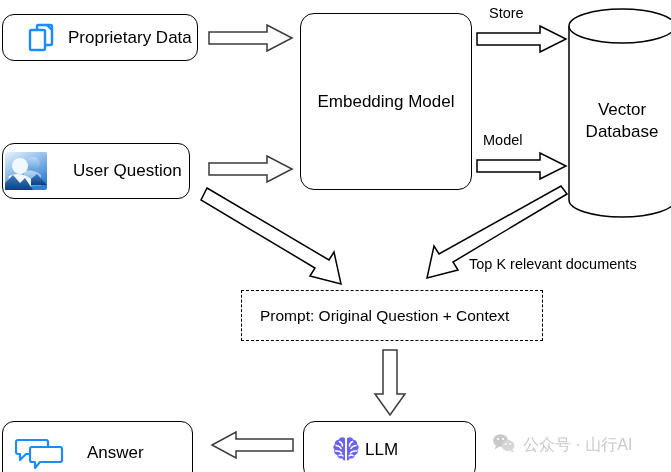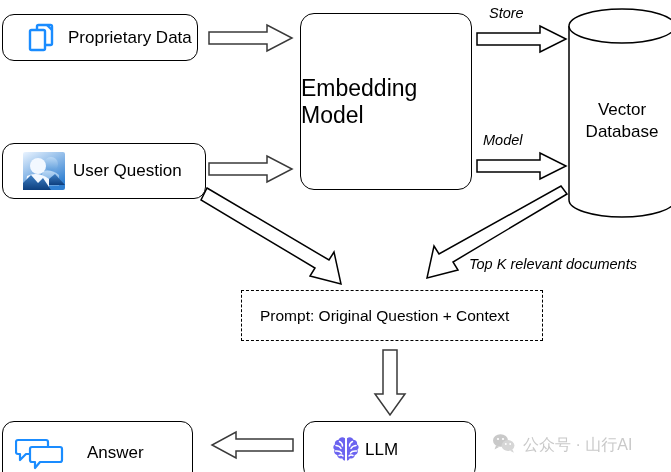"Store" .edge-label { font-style: italic -> none }
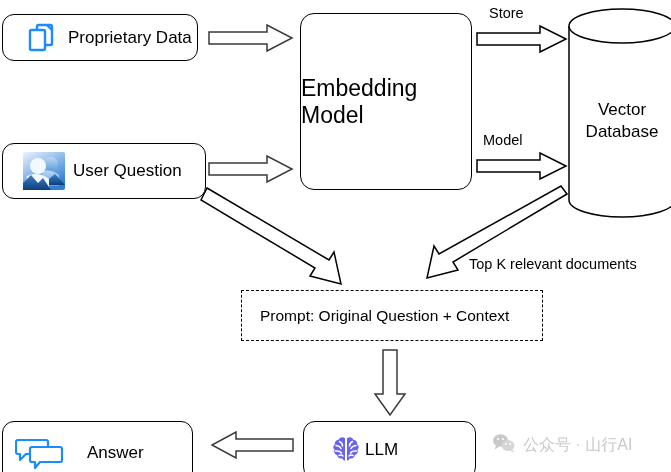"Embedding Model" .centerbox { font-size: 23px -> 17px }
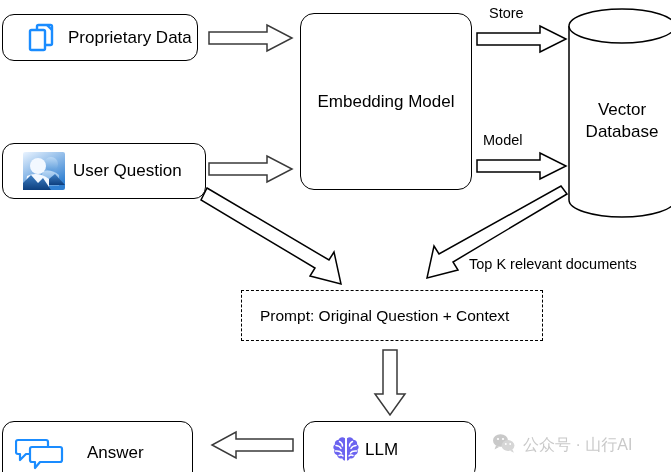"User Question" div.node { gap: 6px -> 24px; padding-left: 18px -> 0; width: 204px -> 188px }
